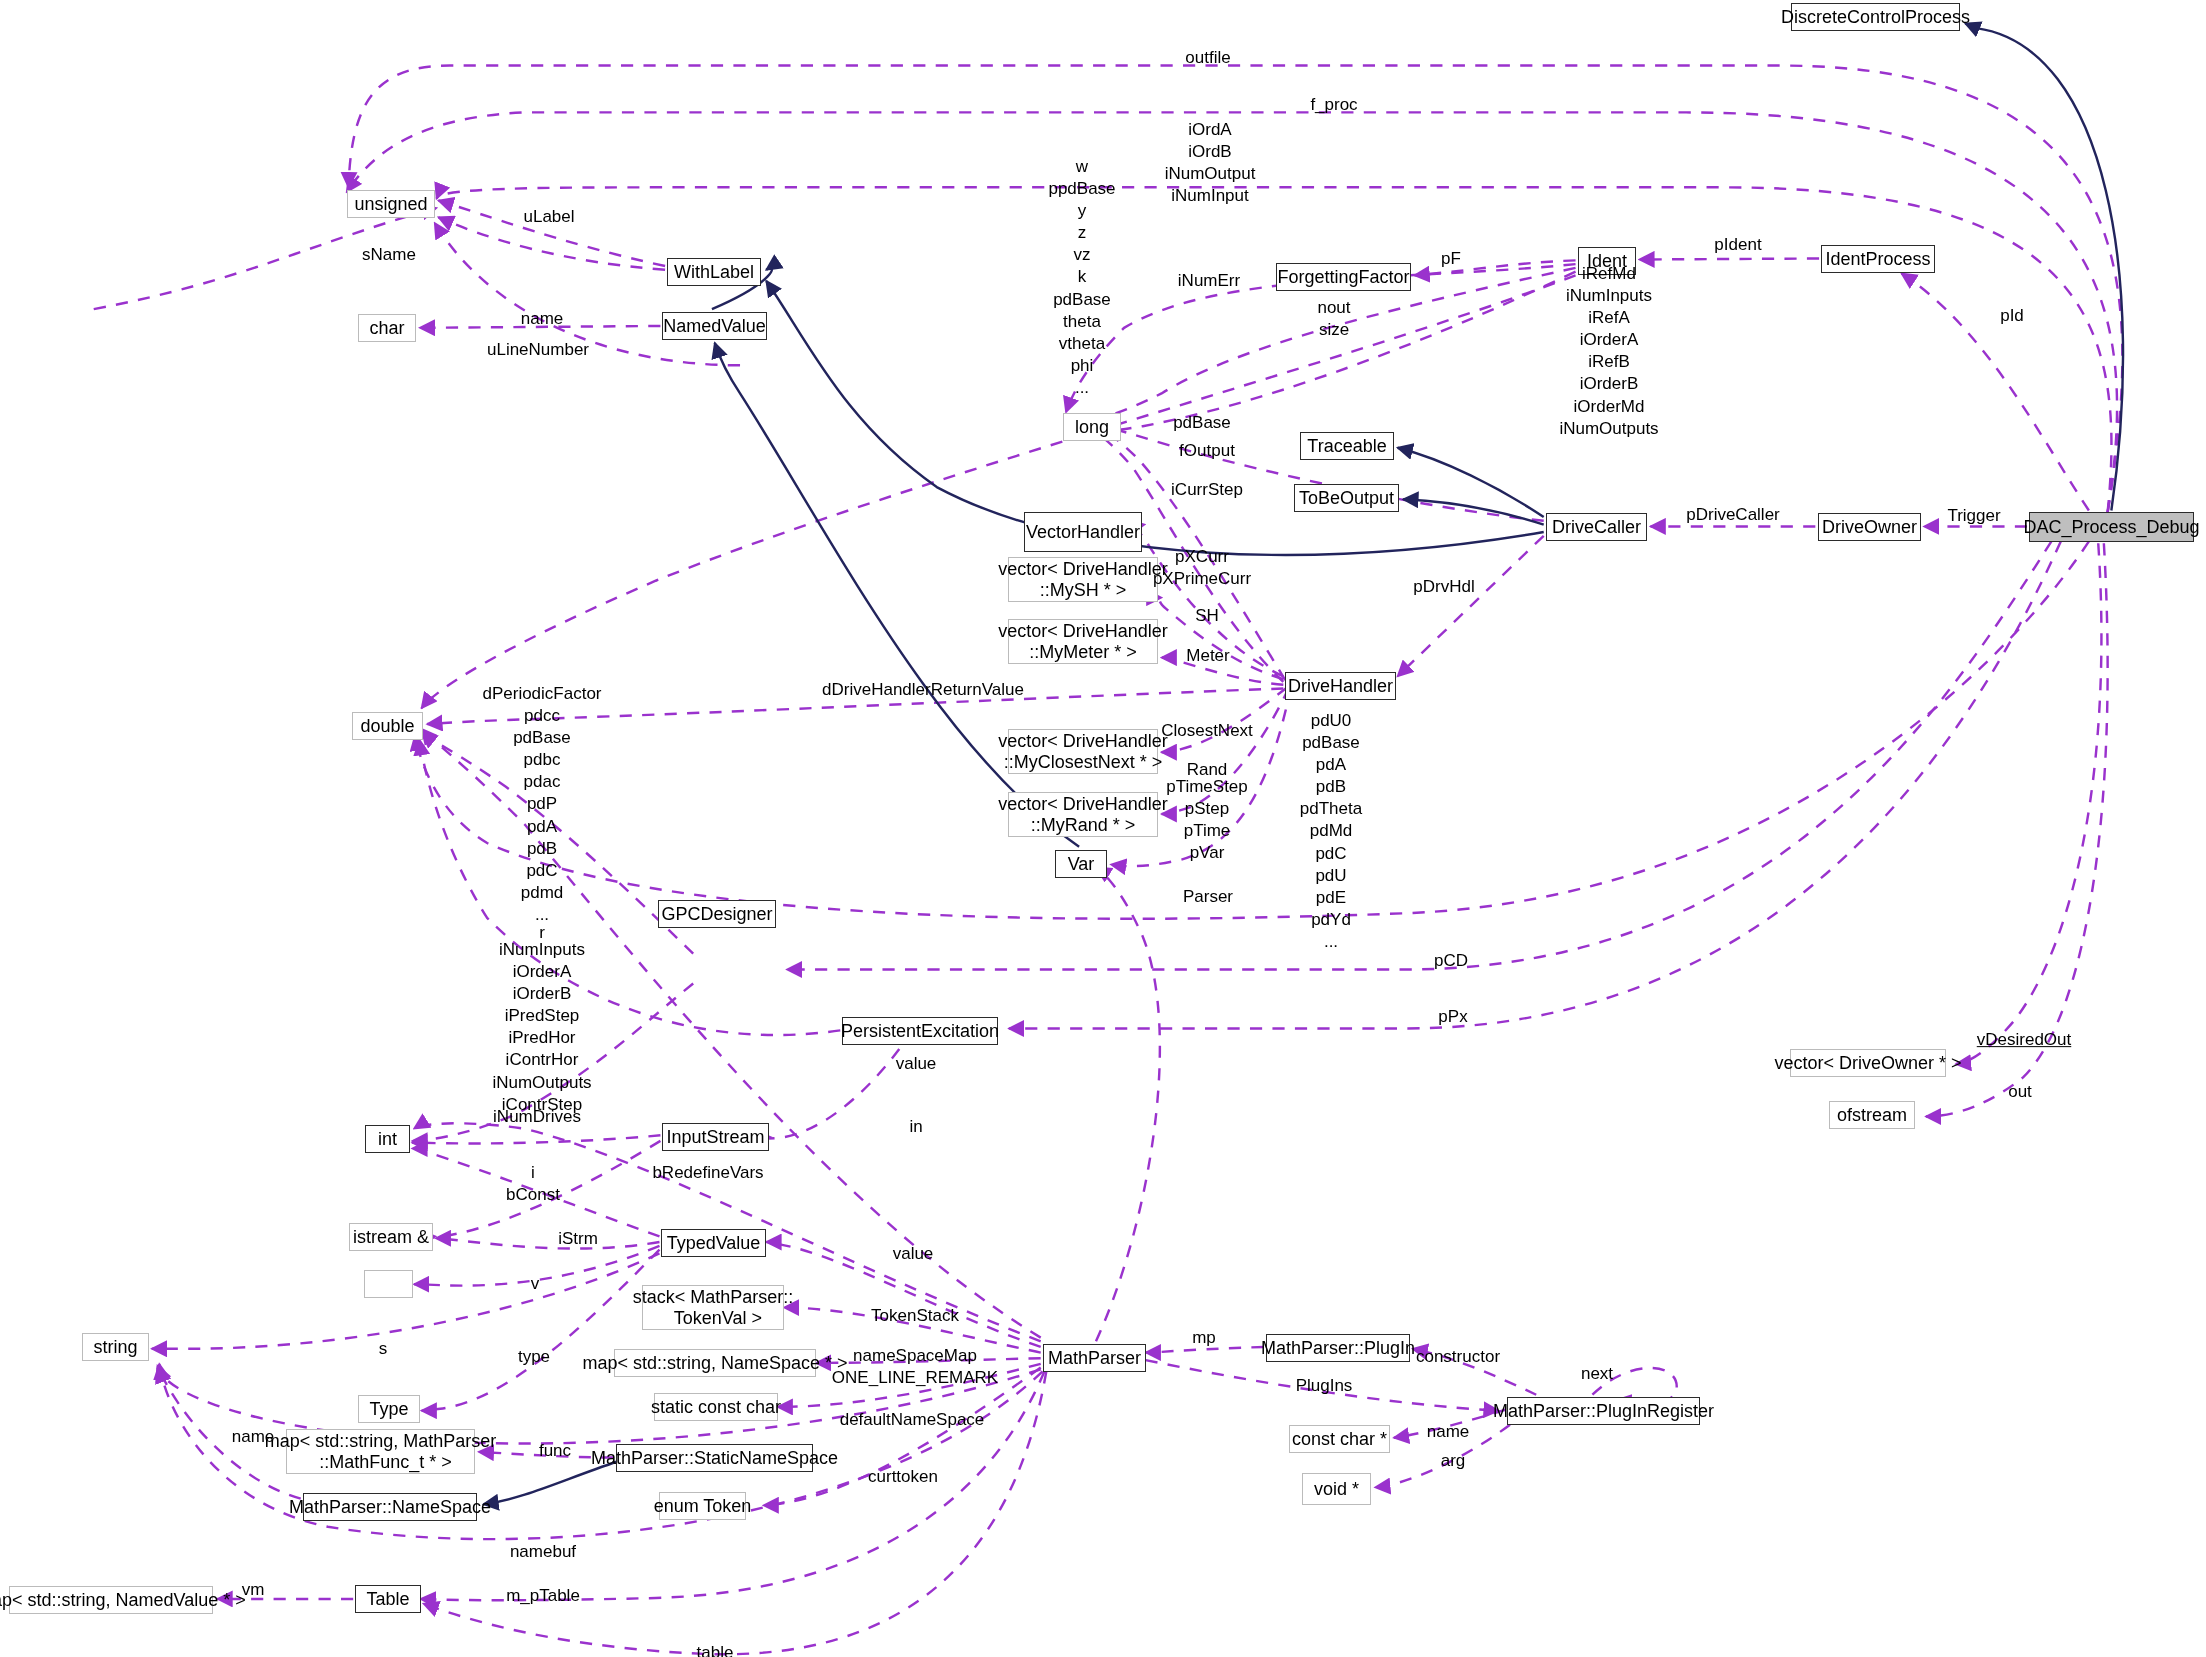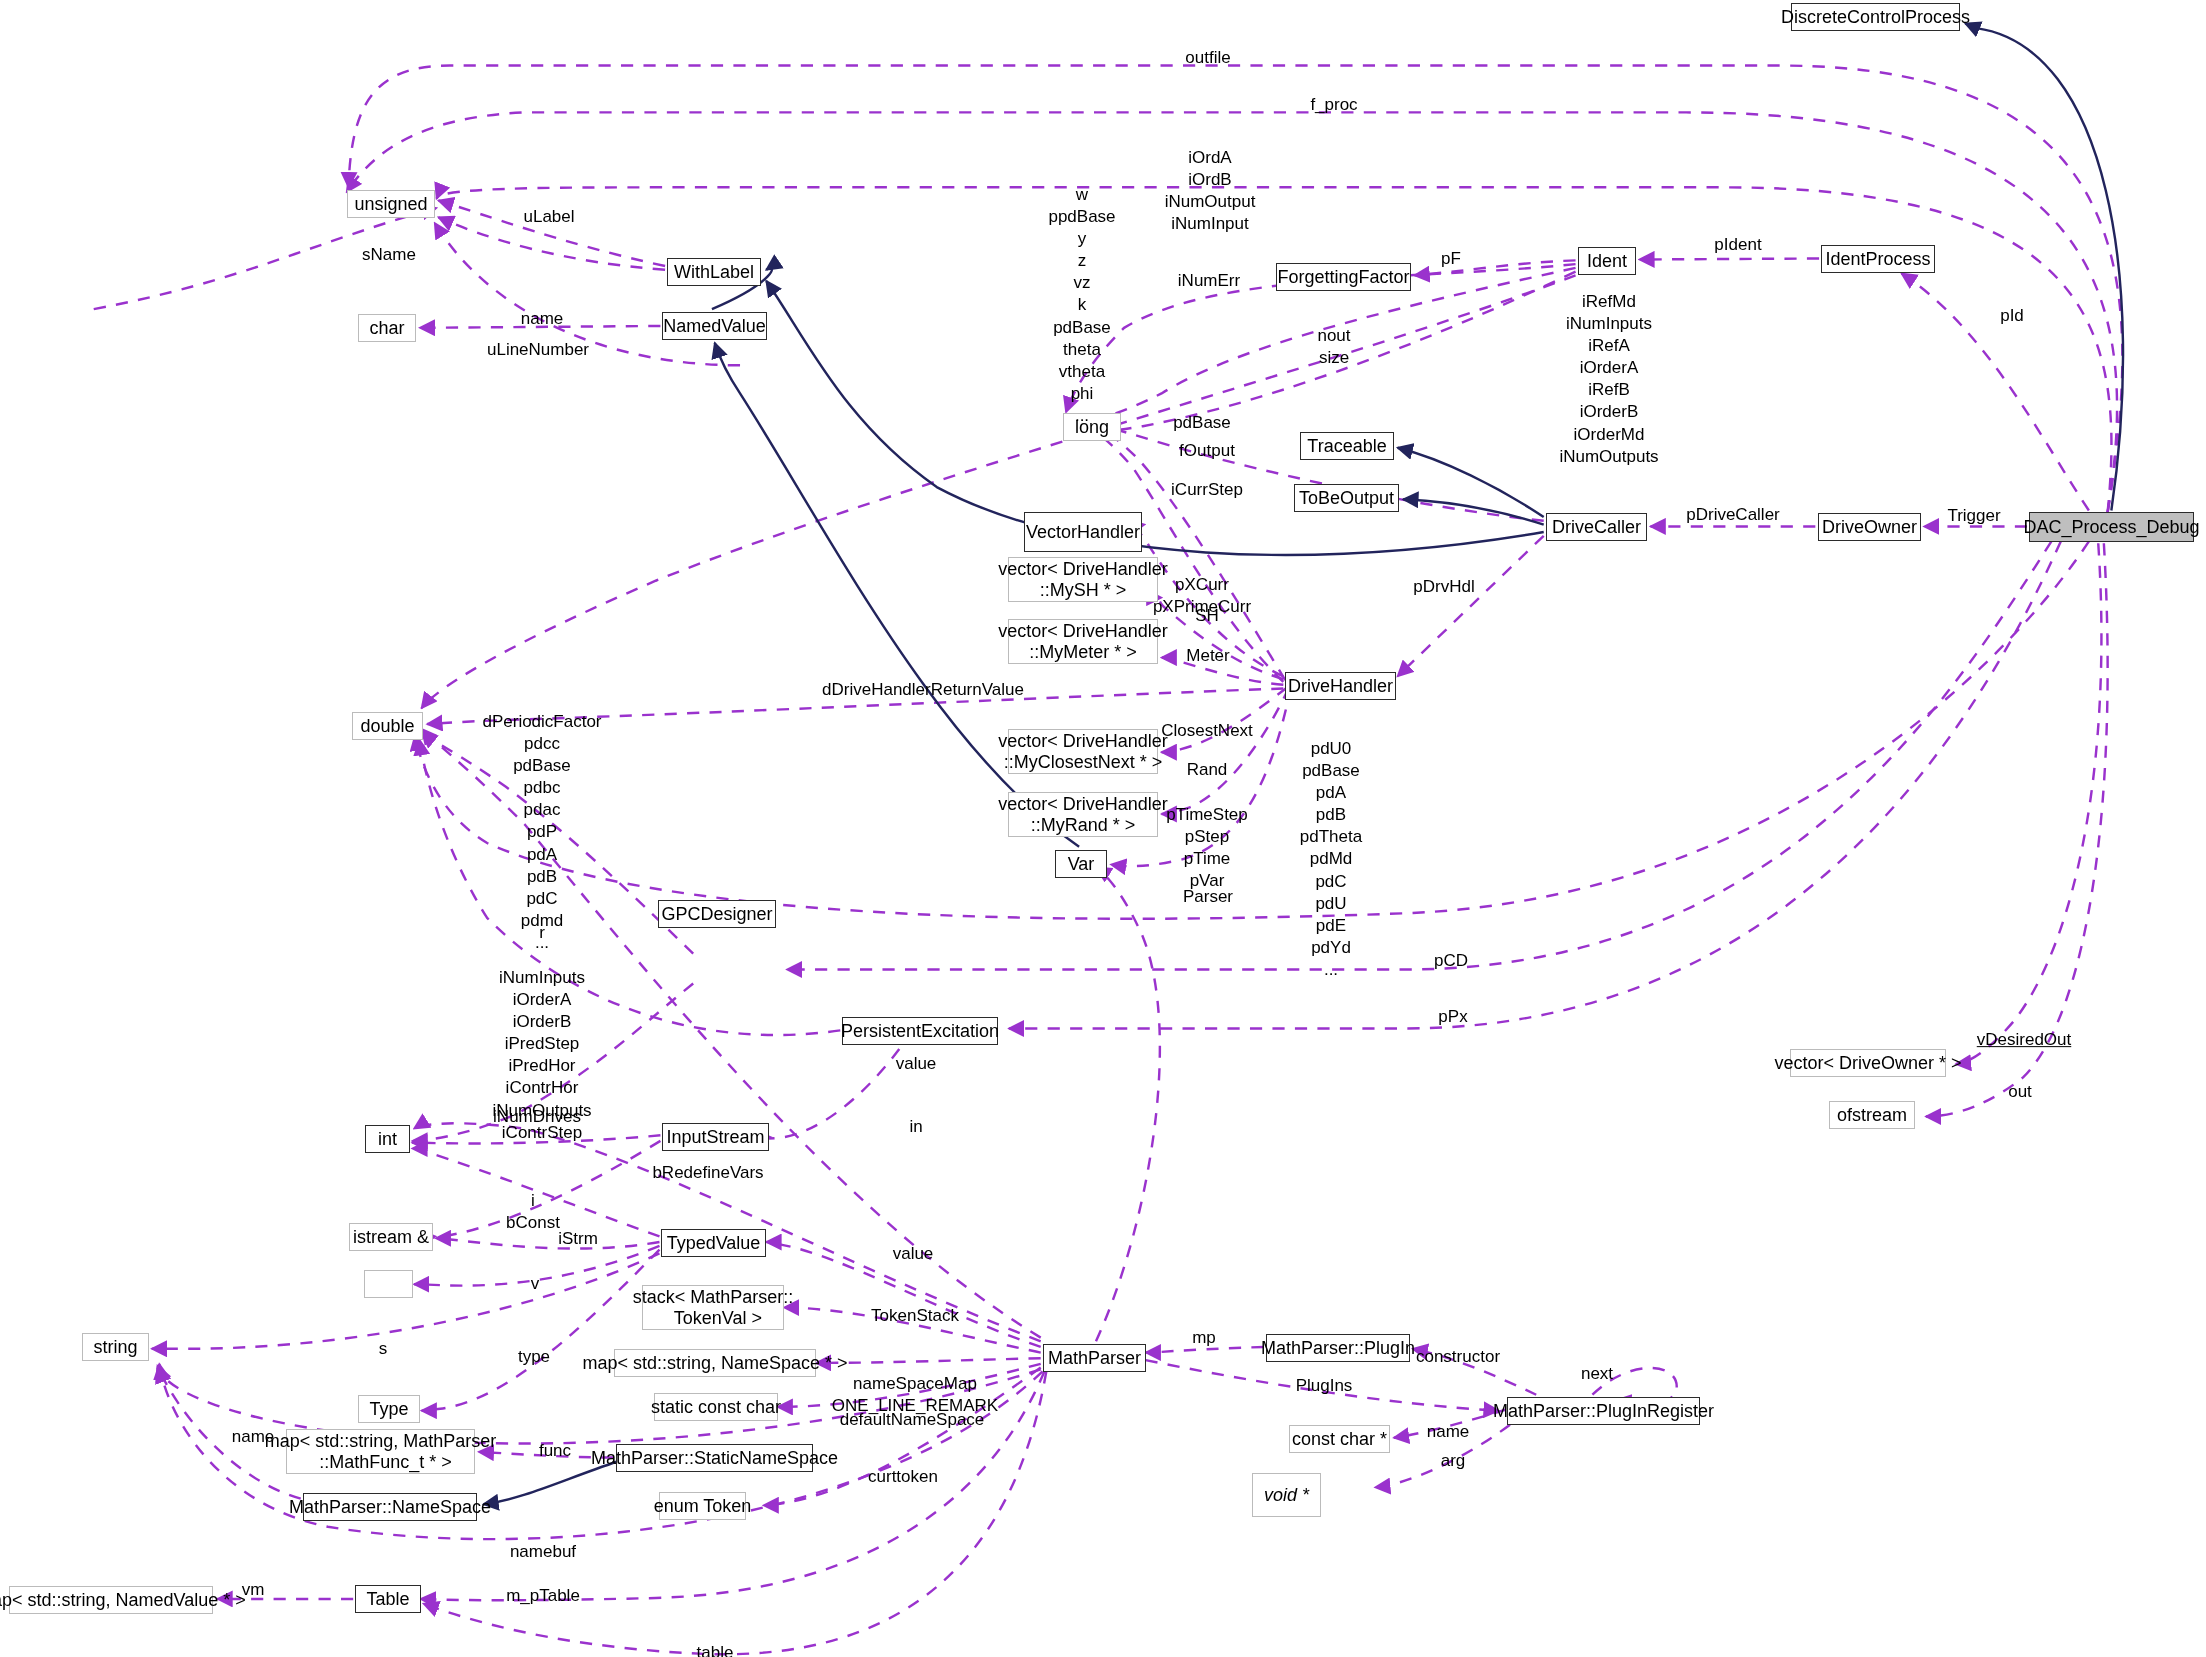"iOrdA" .edge-label.multiline { margin-top: 28px -> none }
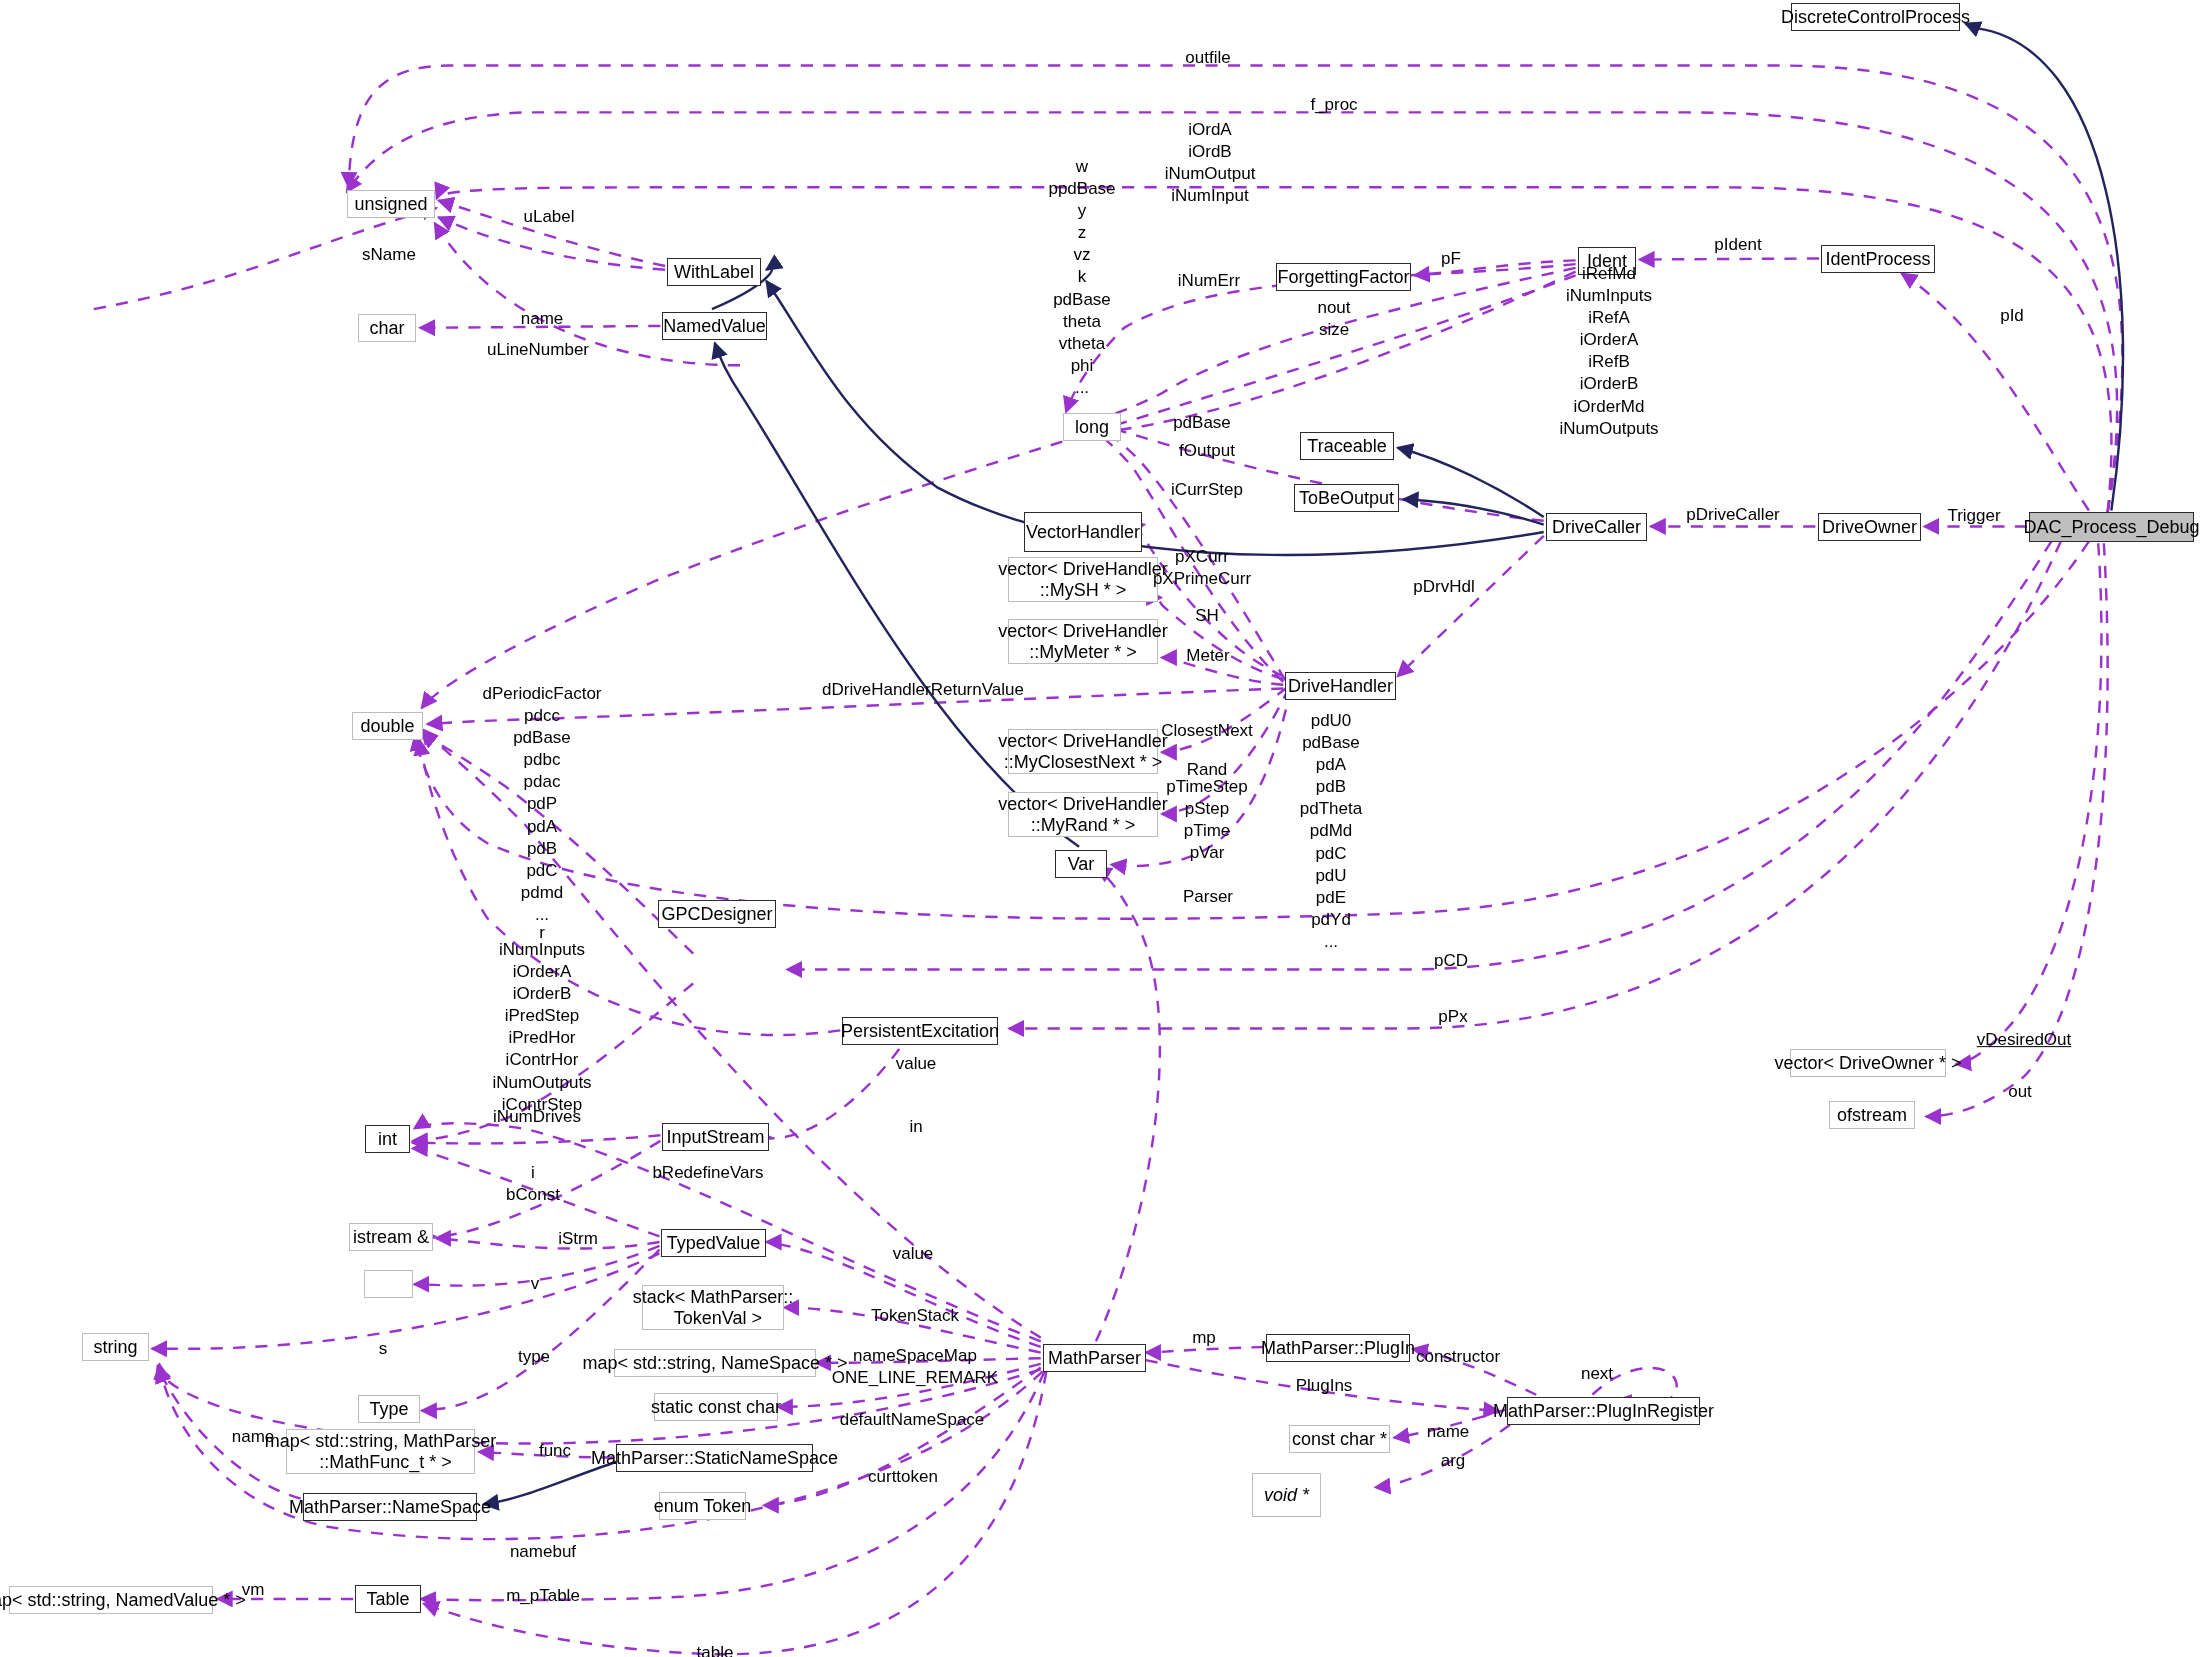"void *" div.node { font-style: italic -> none; height: 44px -> 32px; left: 1252px -> 1302px }
